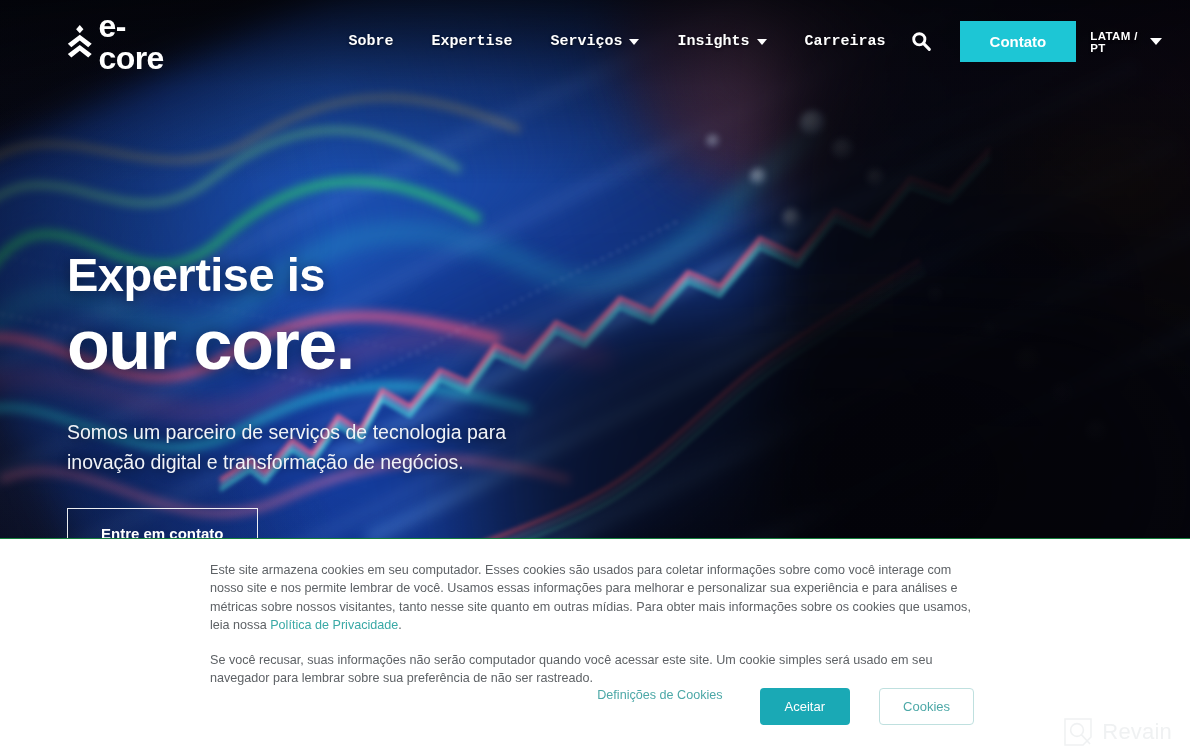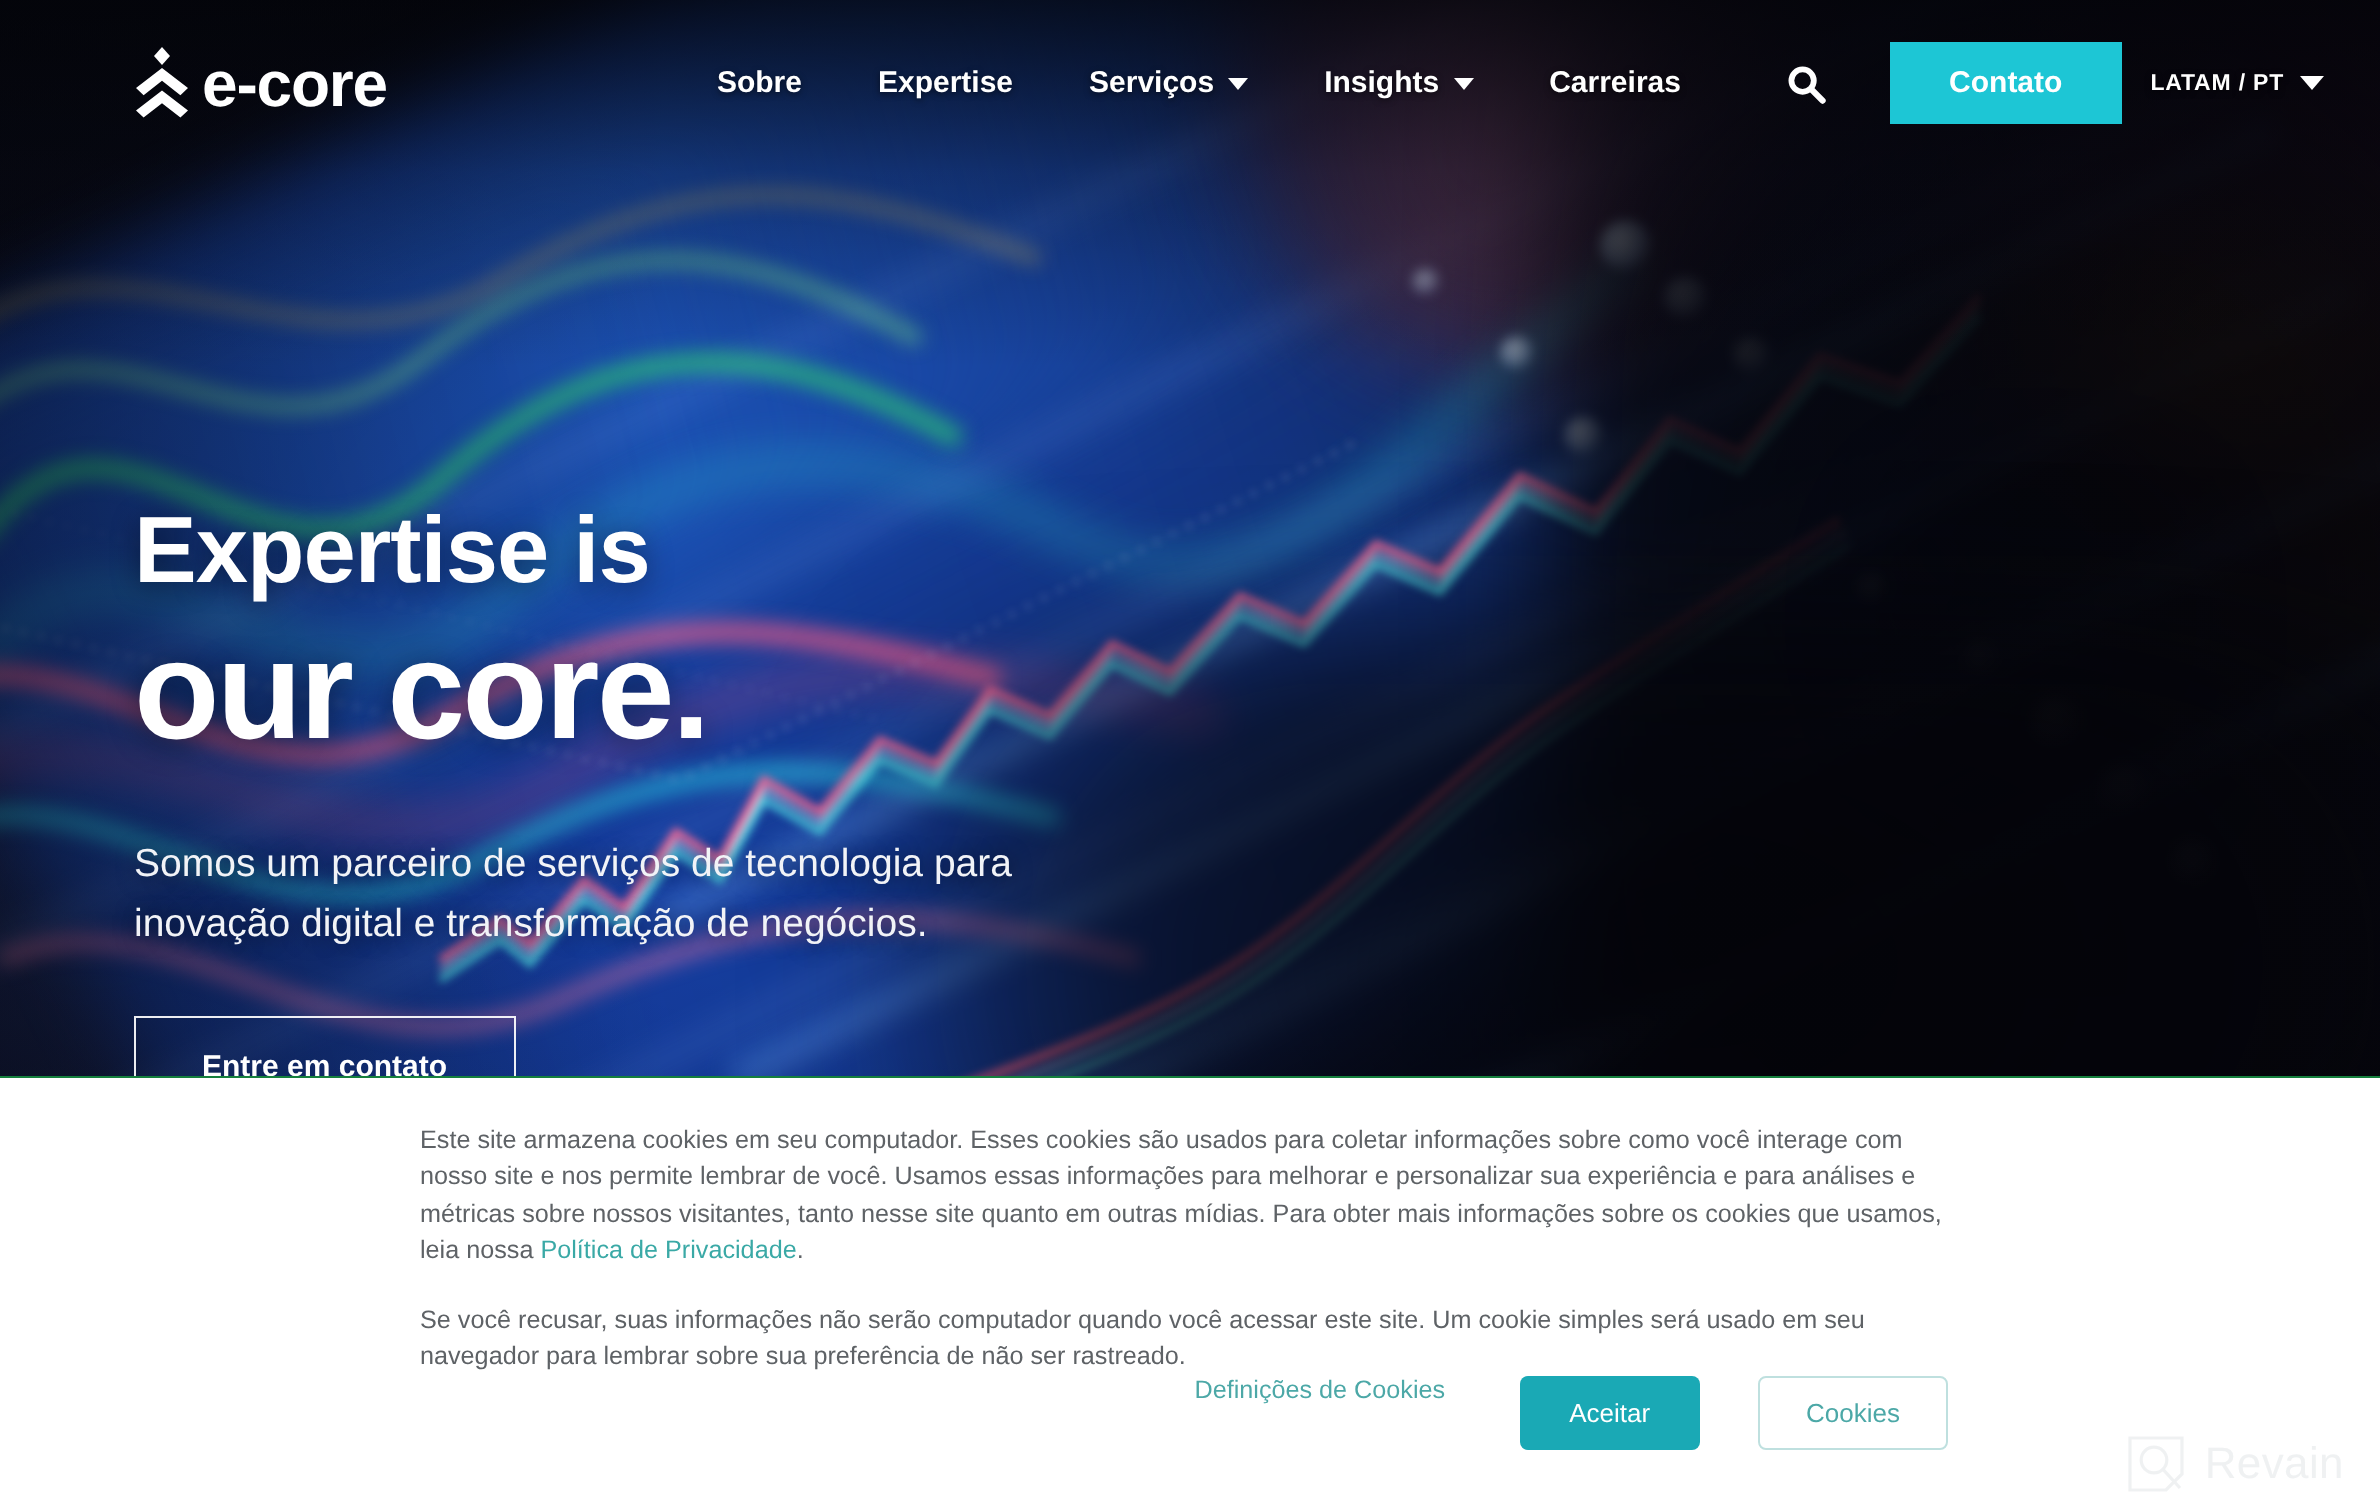"Sobre" .nav { font-family: none -> Liberation Mono, monospace }
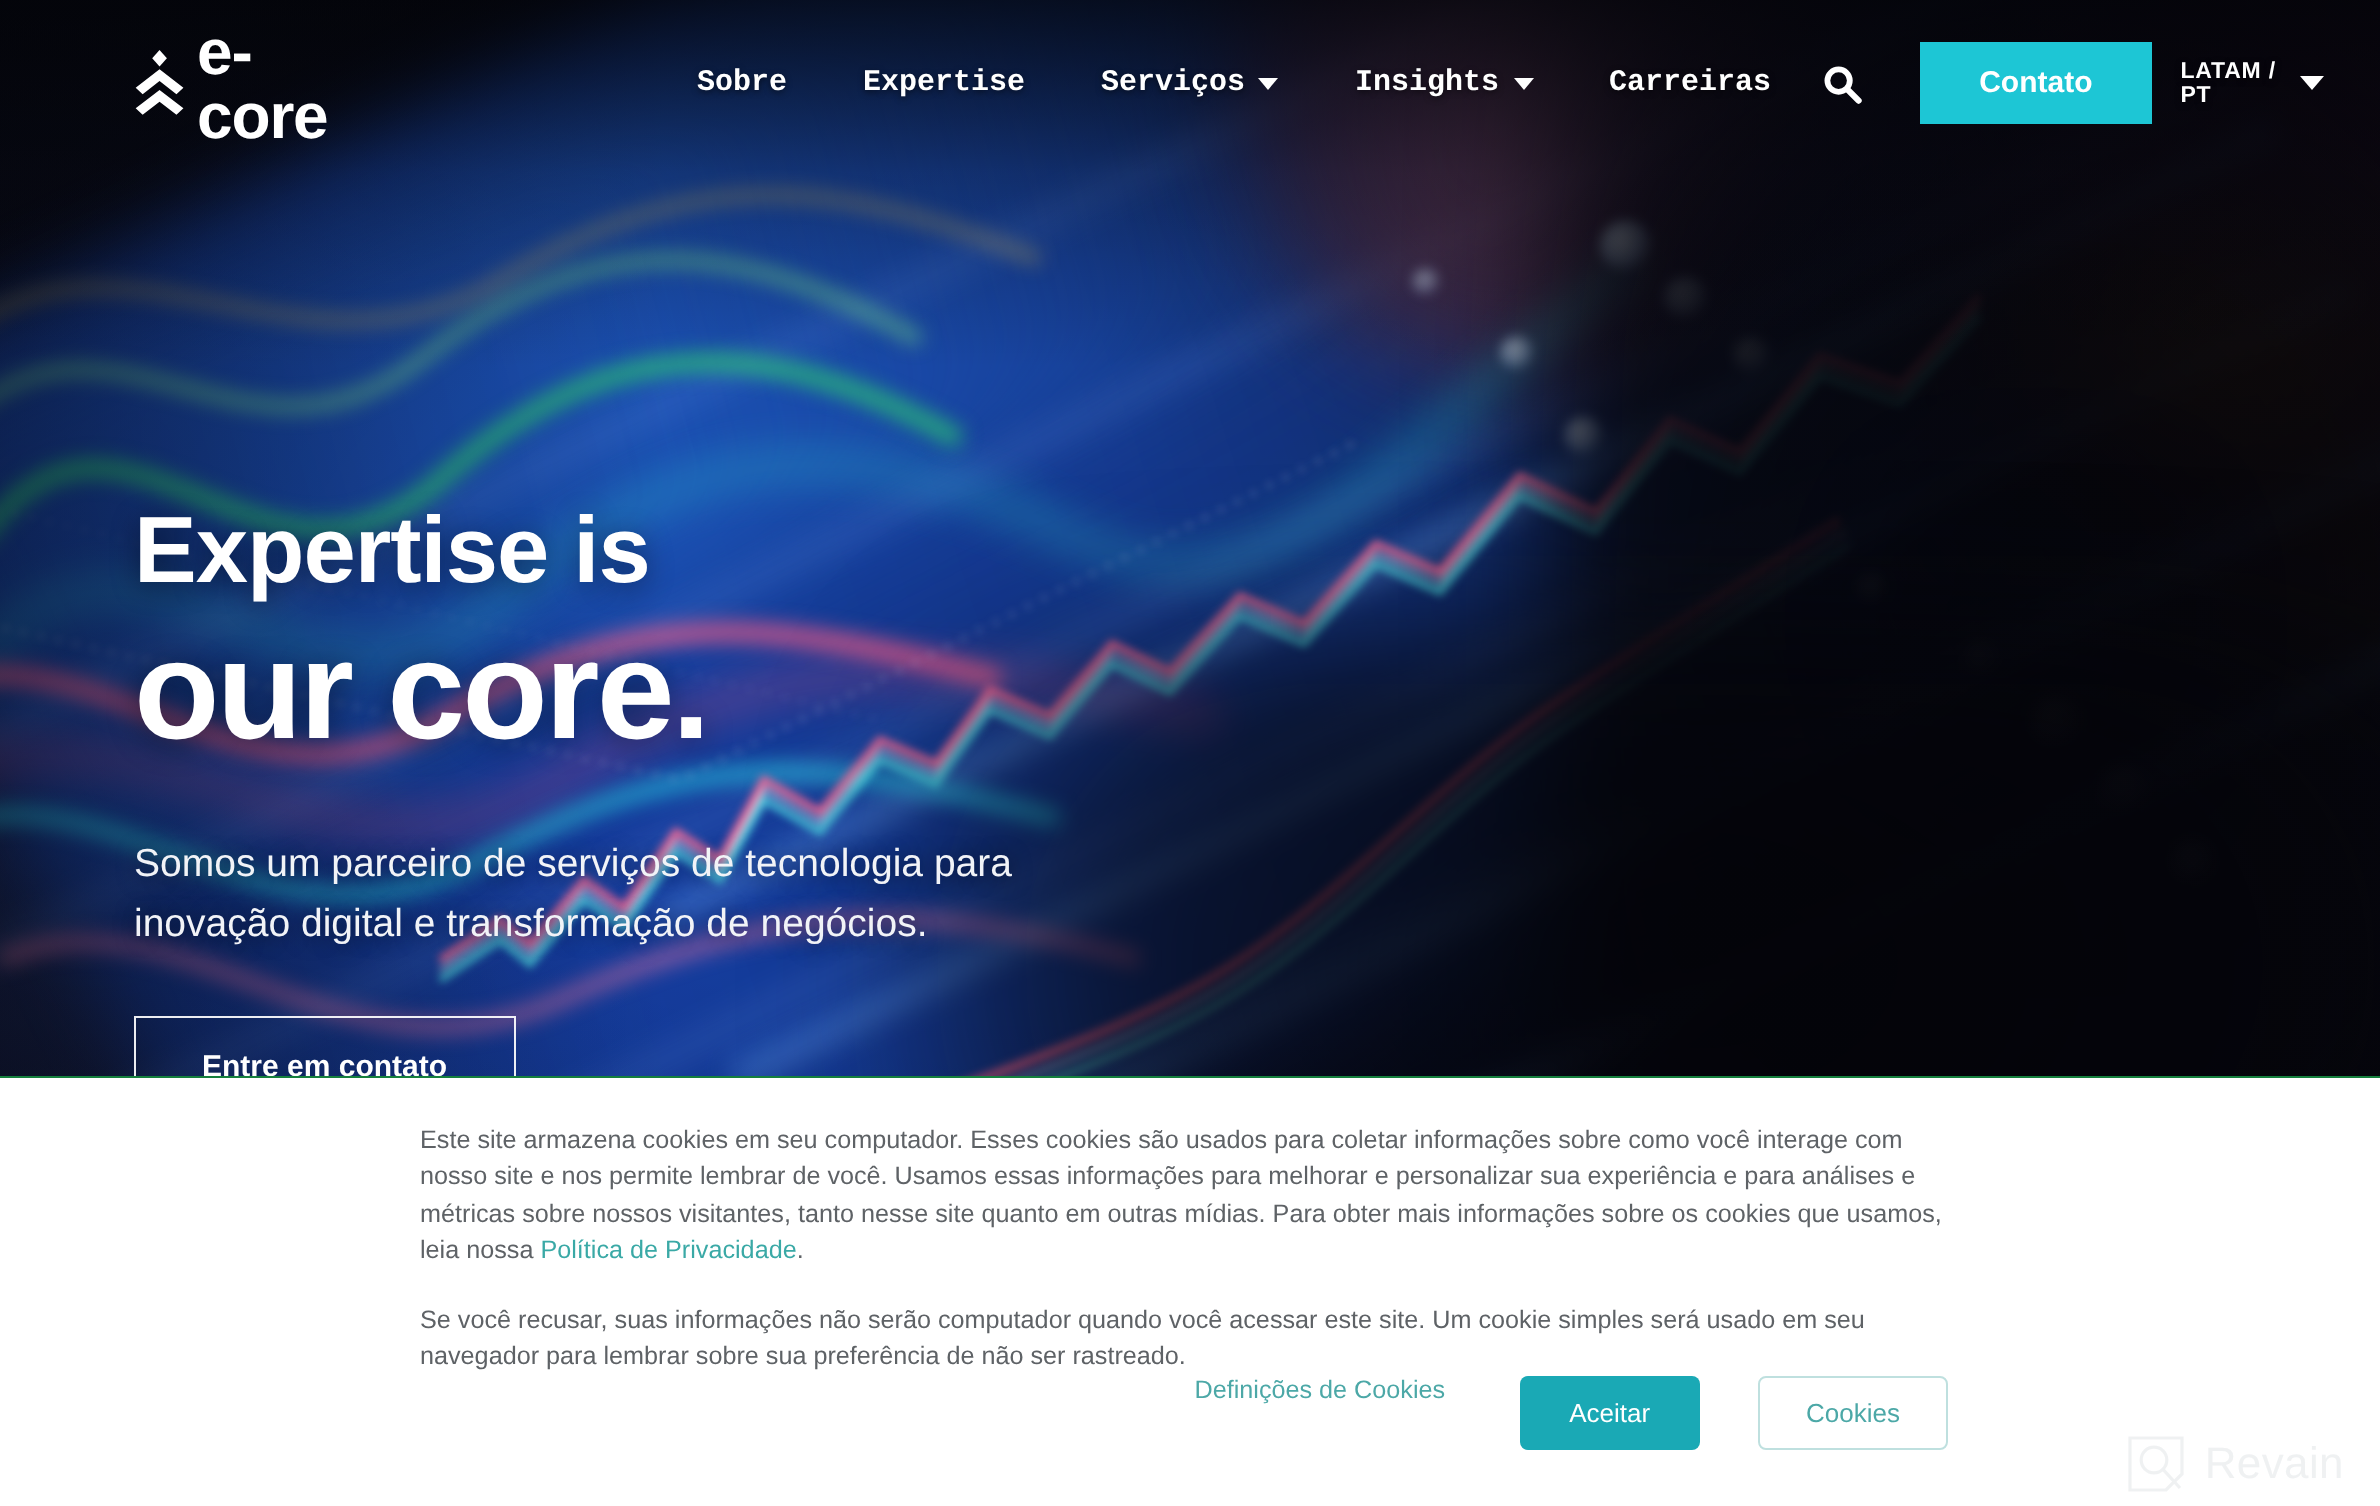"Contato" .header-right { align-items: center -> none }
